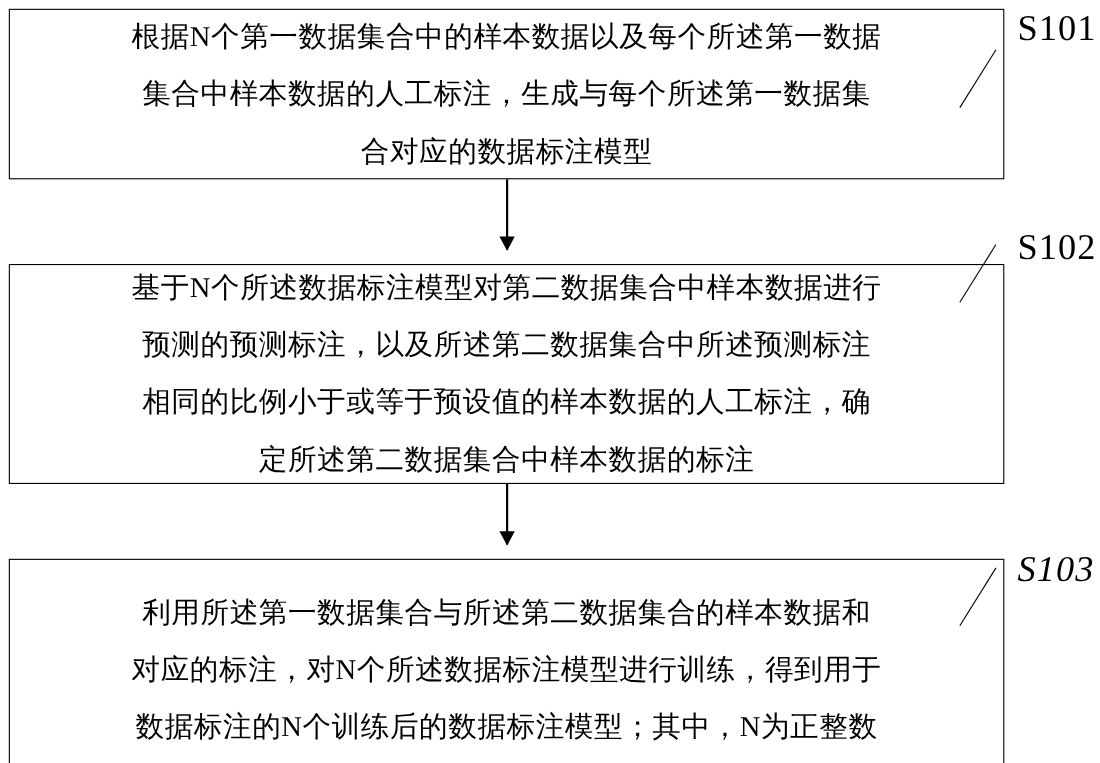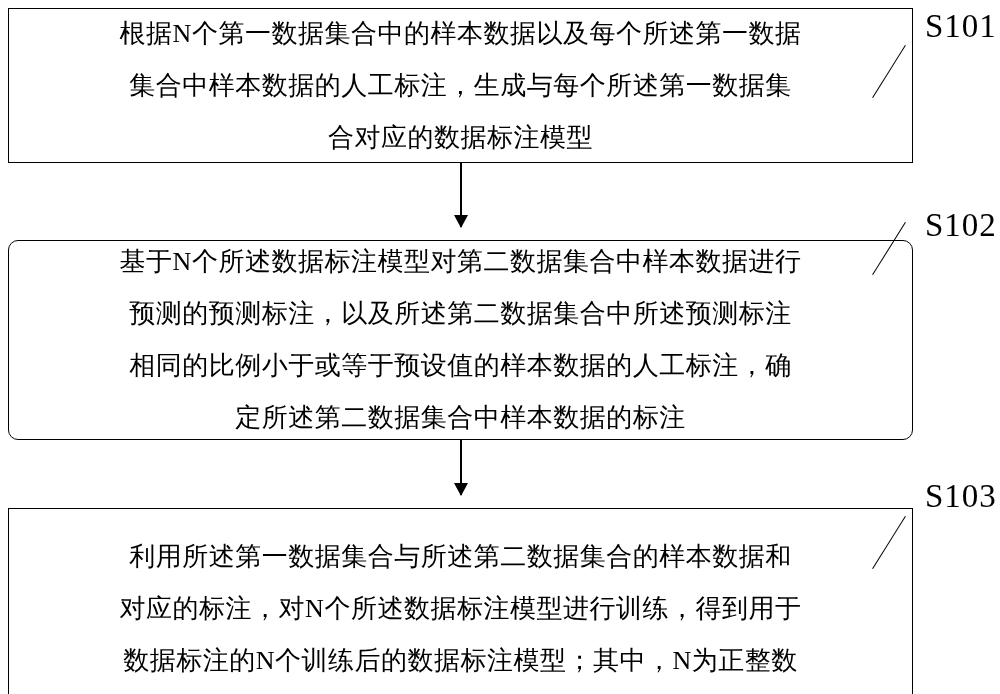"基于N个所述数据标注模型对第二数据集合中样本数据进行" #step2 { border-radius: 10px -> none }
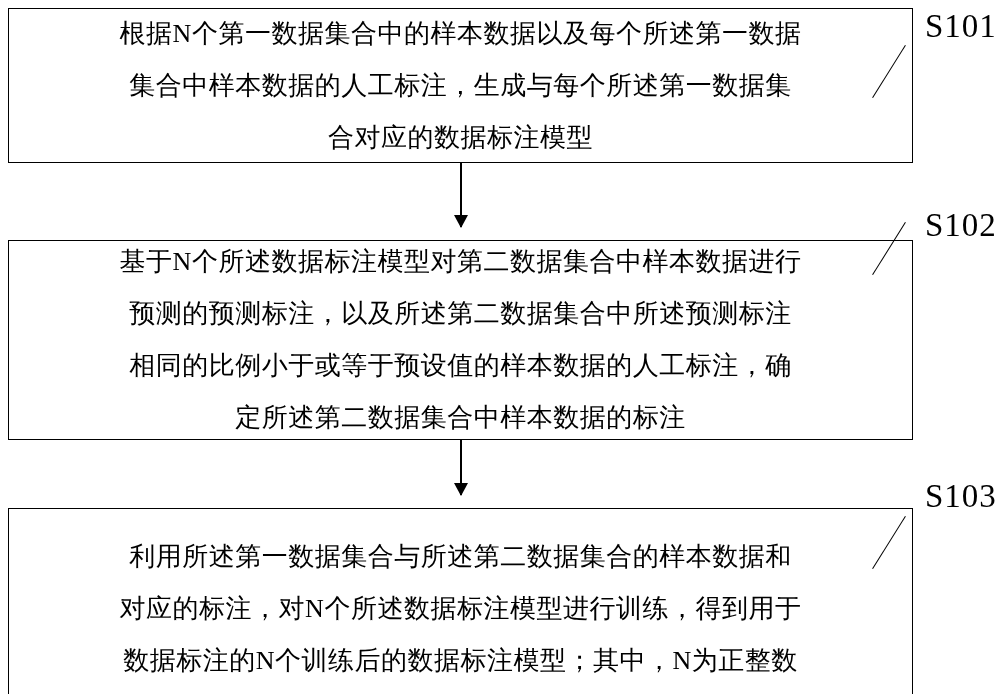"S103" #label3 { font-style: none -> italic; top: 478px -> 500px }
